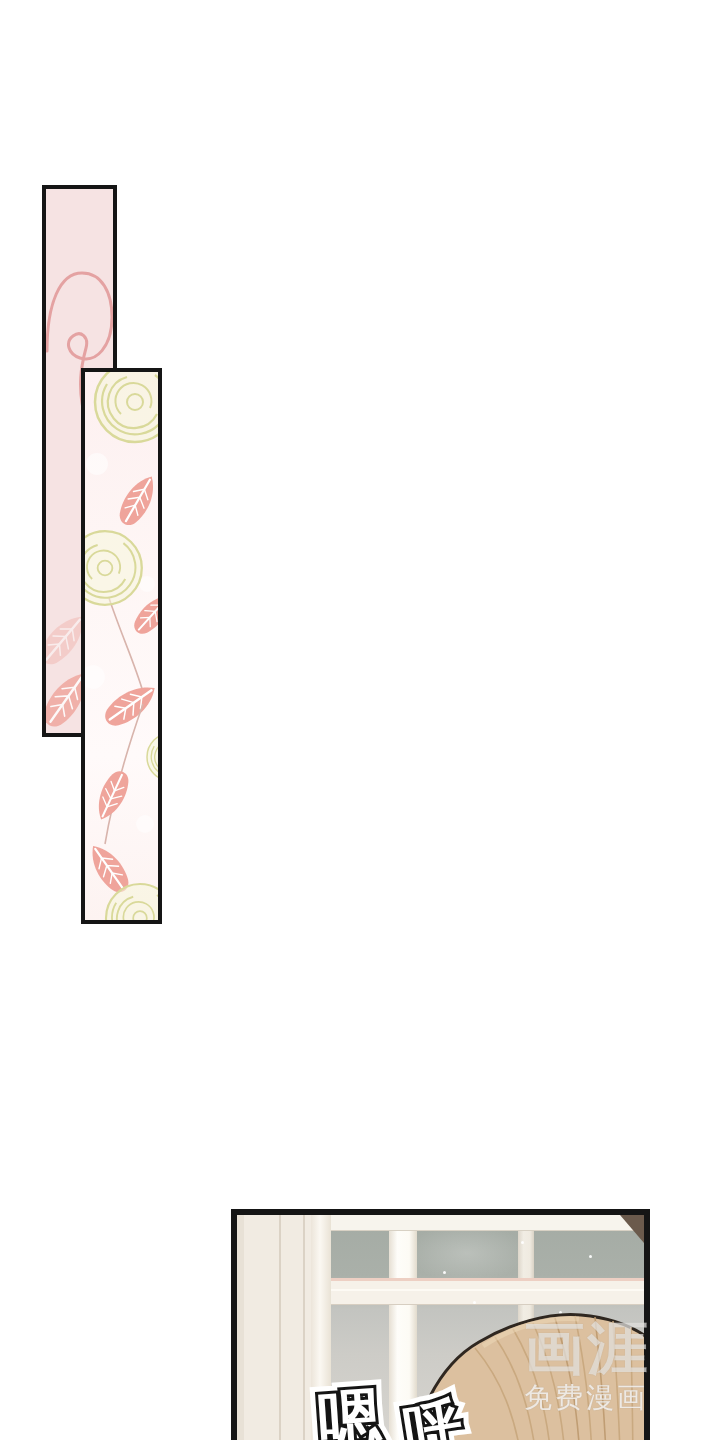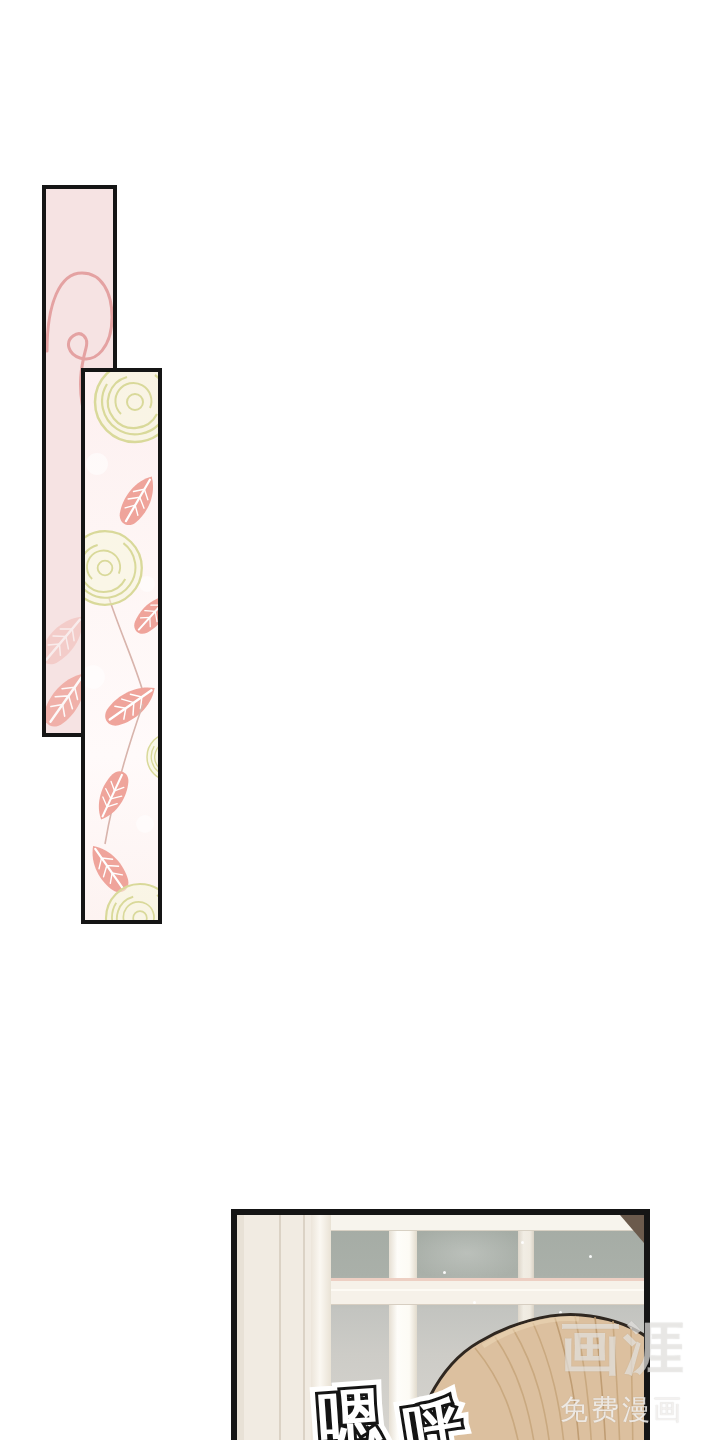"画涯" .wm { left: 560px -> 524px }
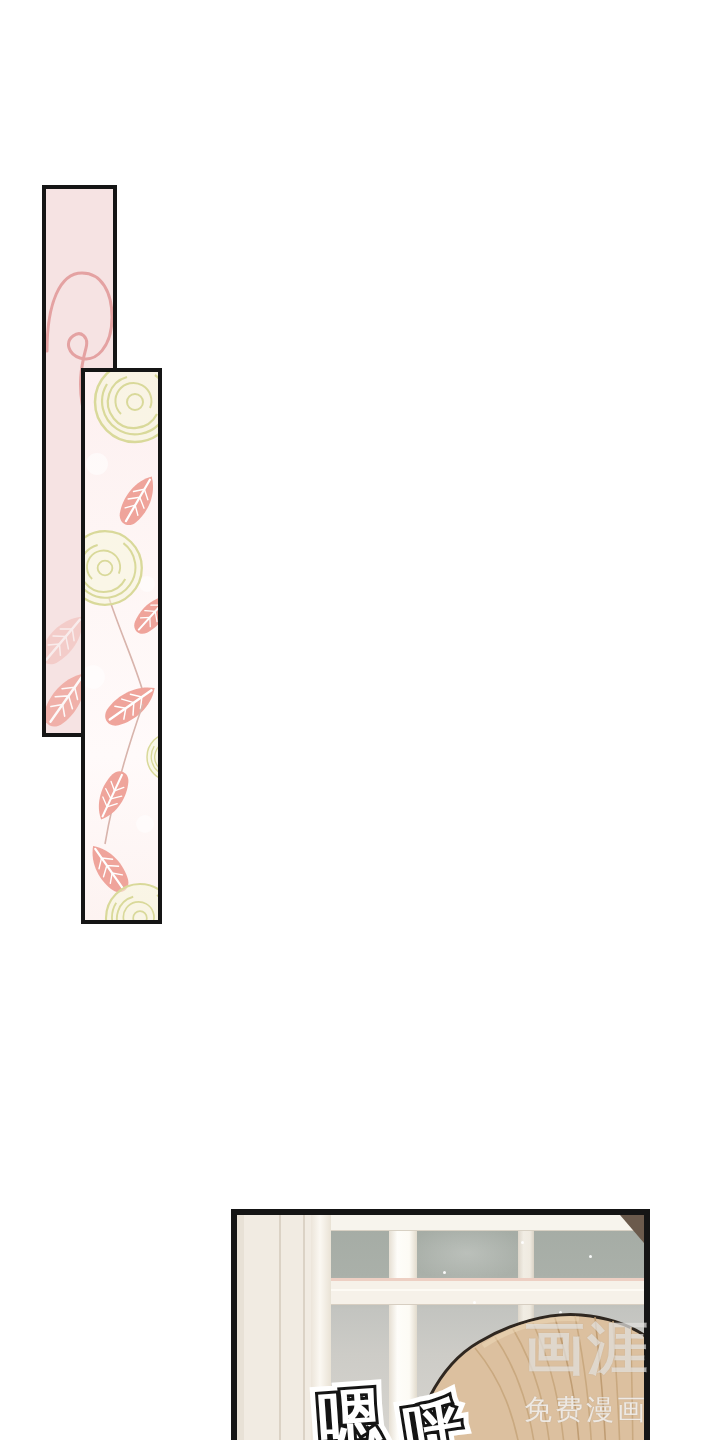"免费漫画" .wm-tag { margin-top: 19px -> 7px }
